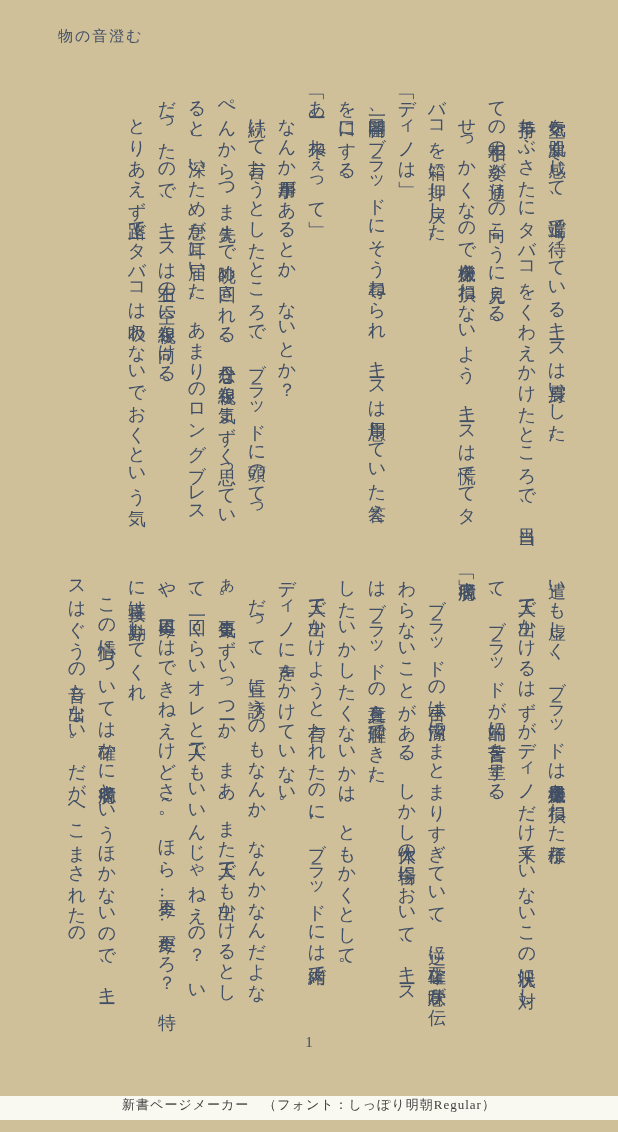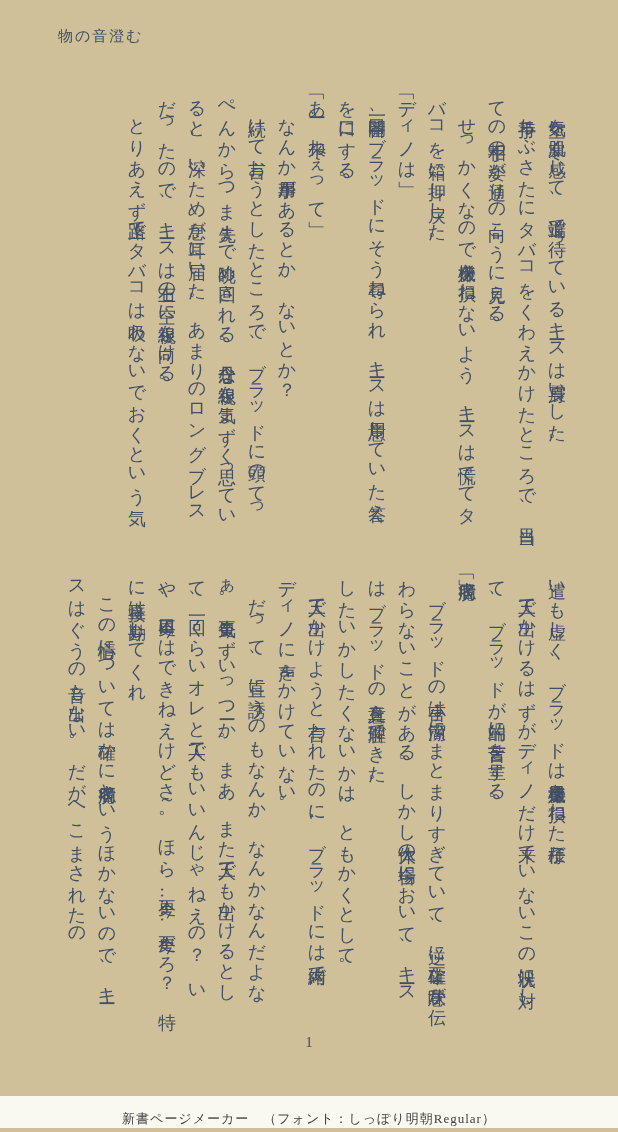"新書ページメーカー （フォント：しっぽり明朝Regular）" .footer { align-items: flex-end -> flex-start; height: 32px -> 24px }
